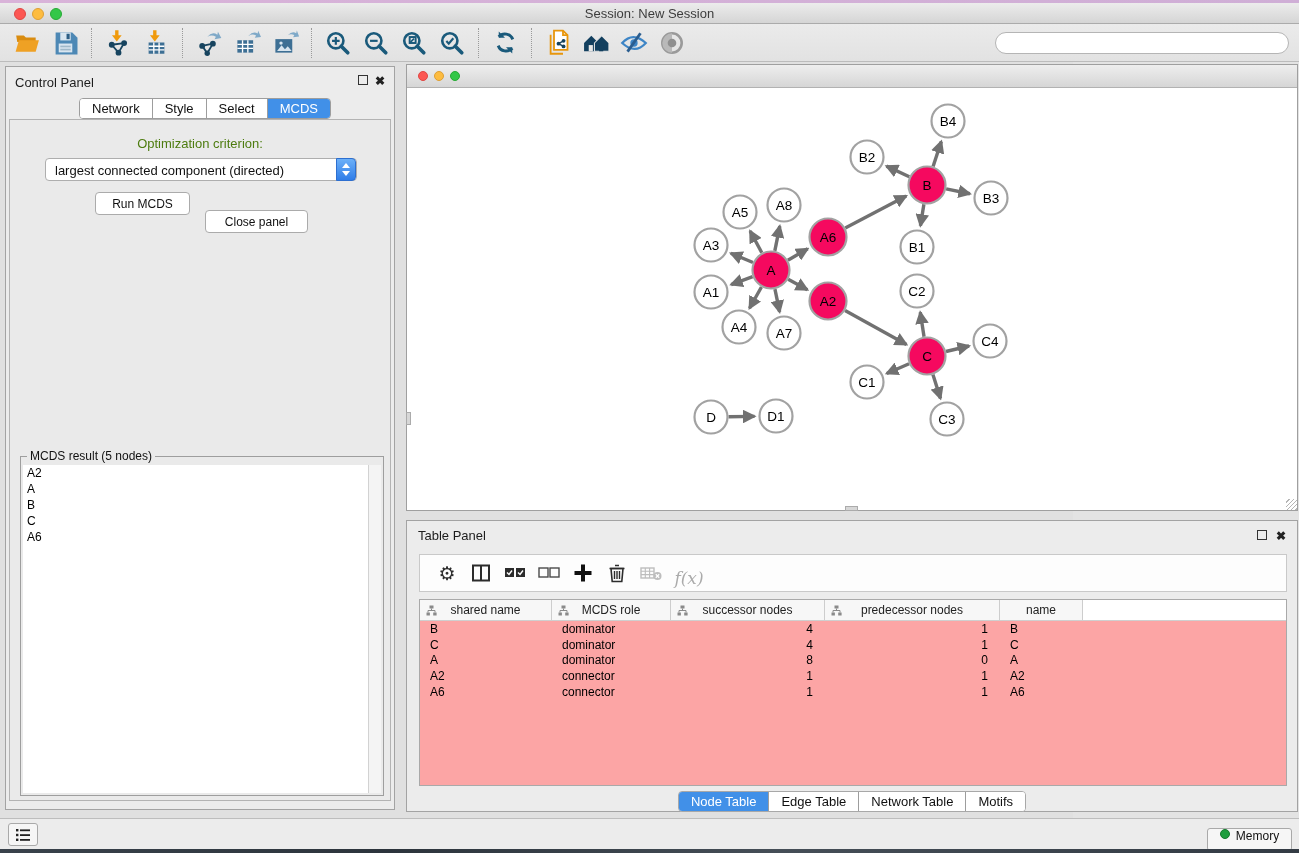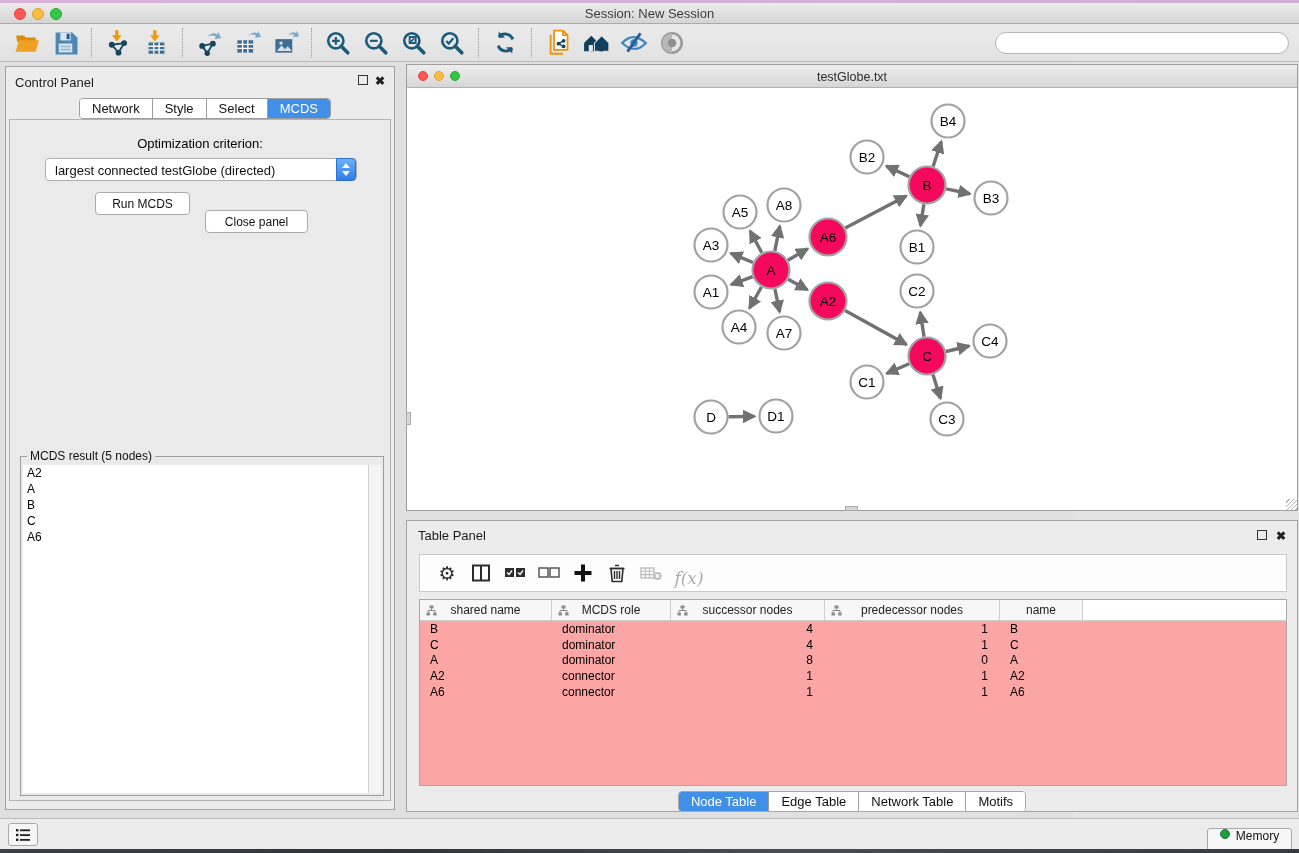"testGlobe.txt" div { html: <div>testGlobe.txt</div> -> none }
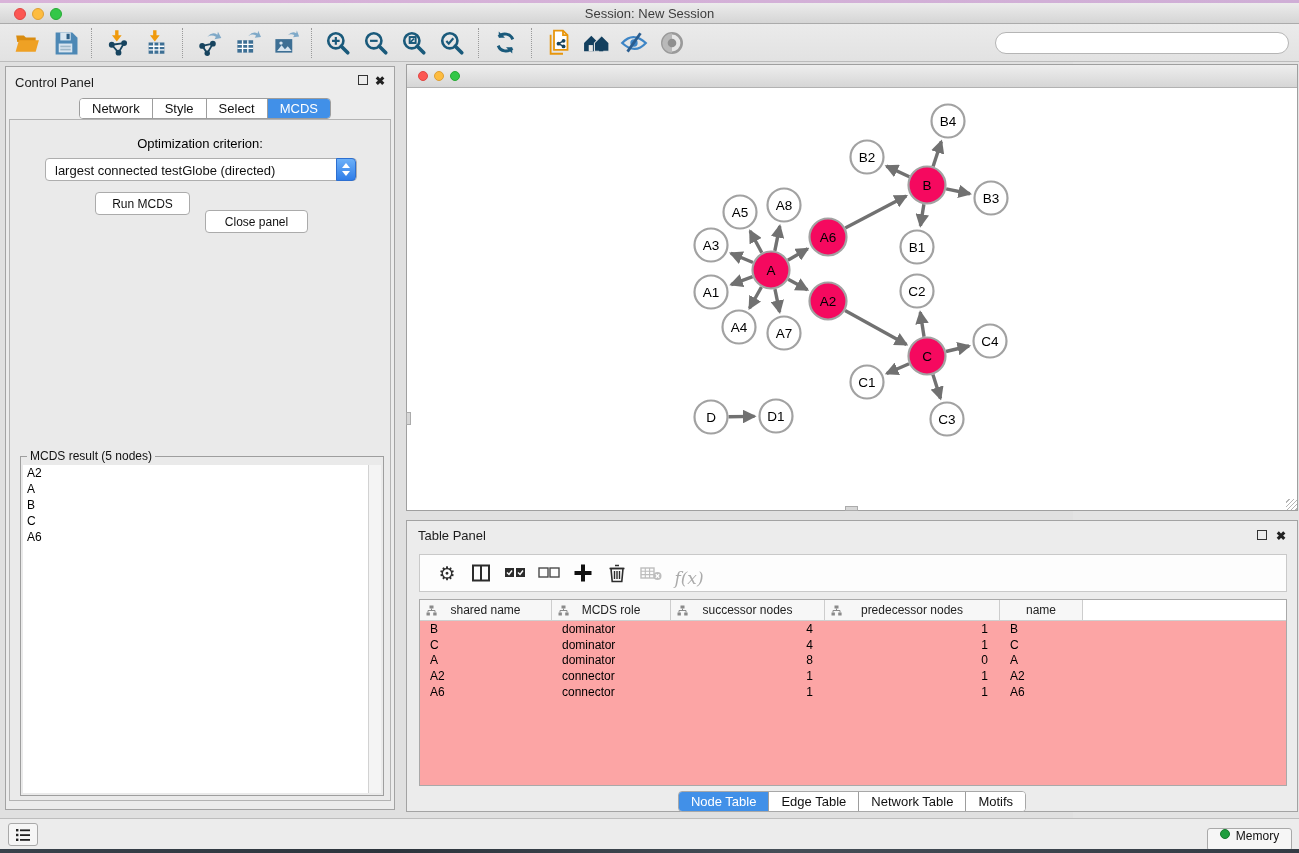"Optimization criterion:" #optimization-label { color: #000000 -> #4d7c0f }
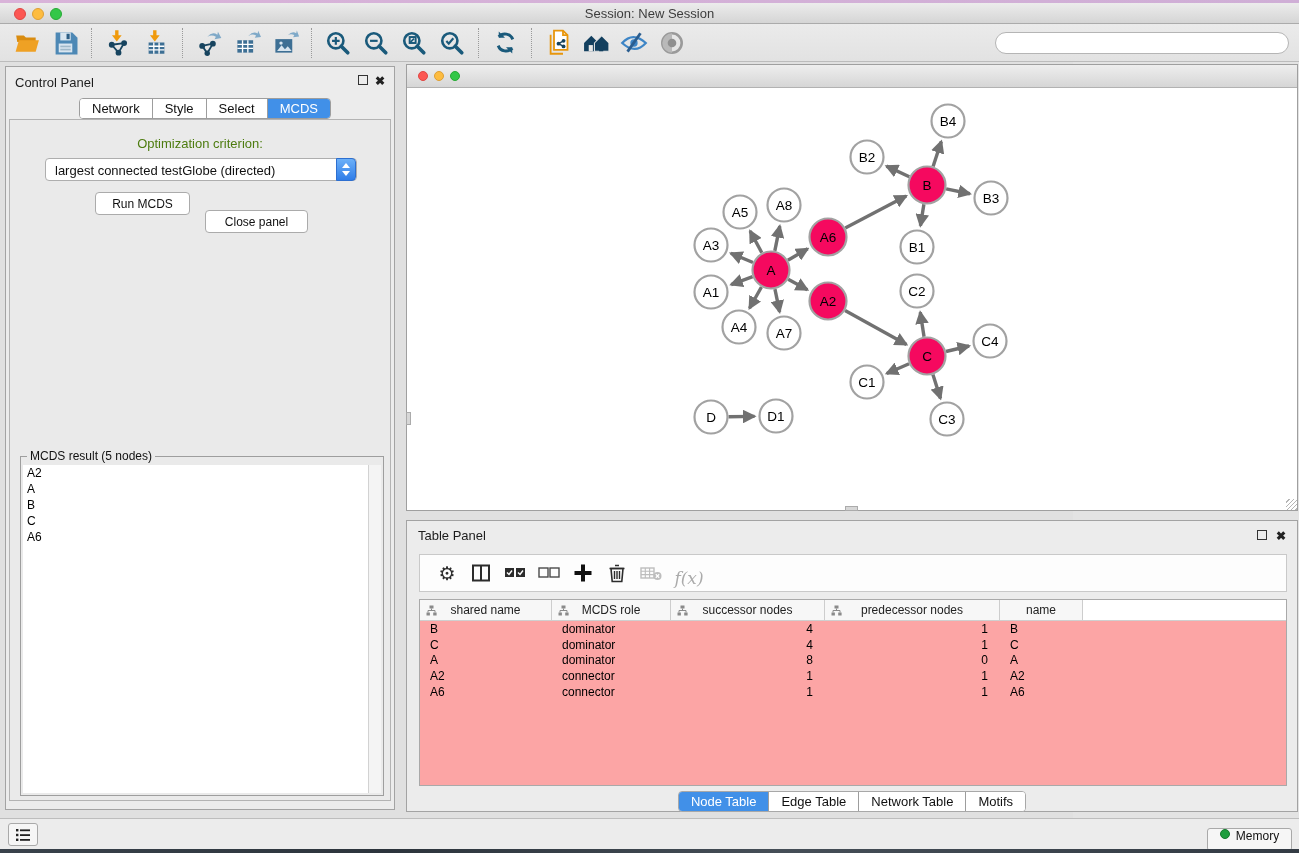"largest connected testGlobe (directed)" span.dd-text { text: testGlobe -> component }
